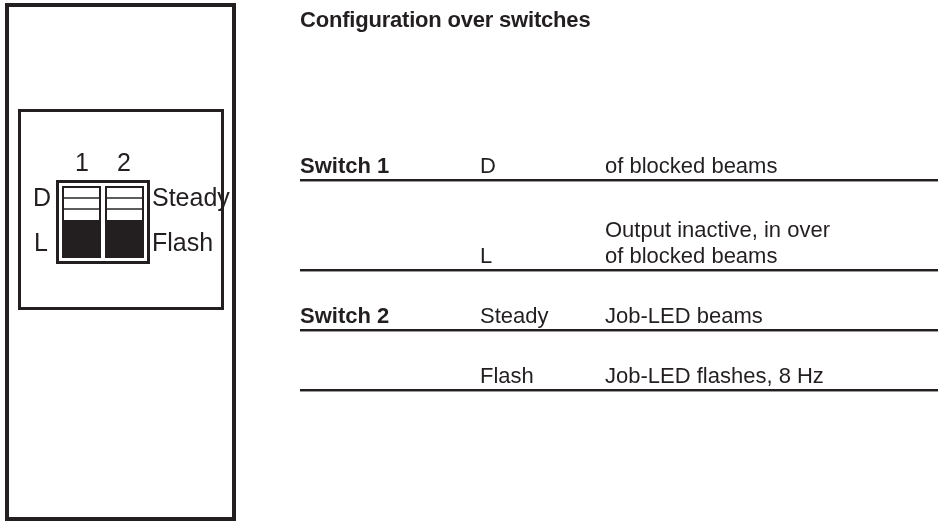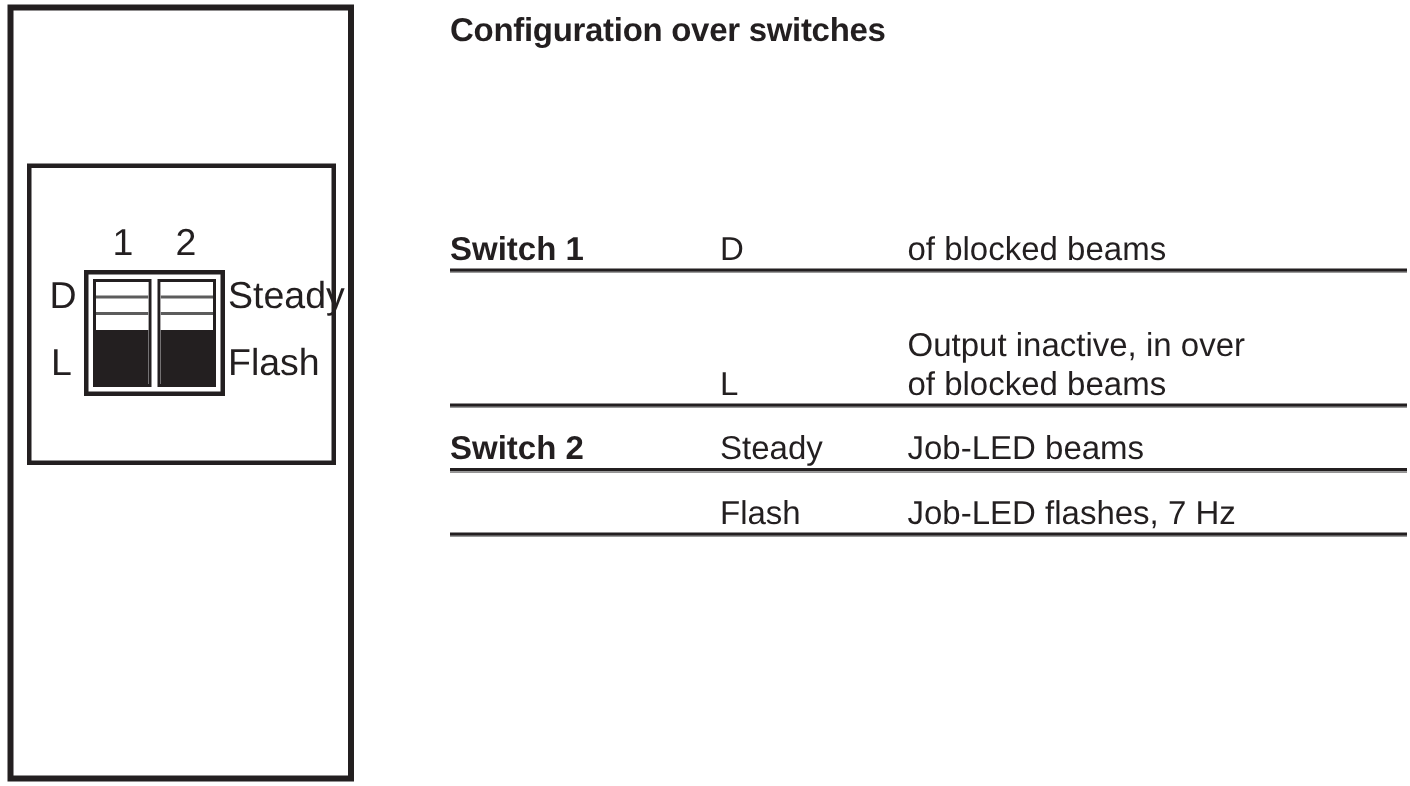"Switch 2" .row-short { height: 40px -> 57px }
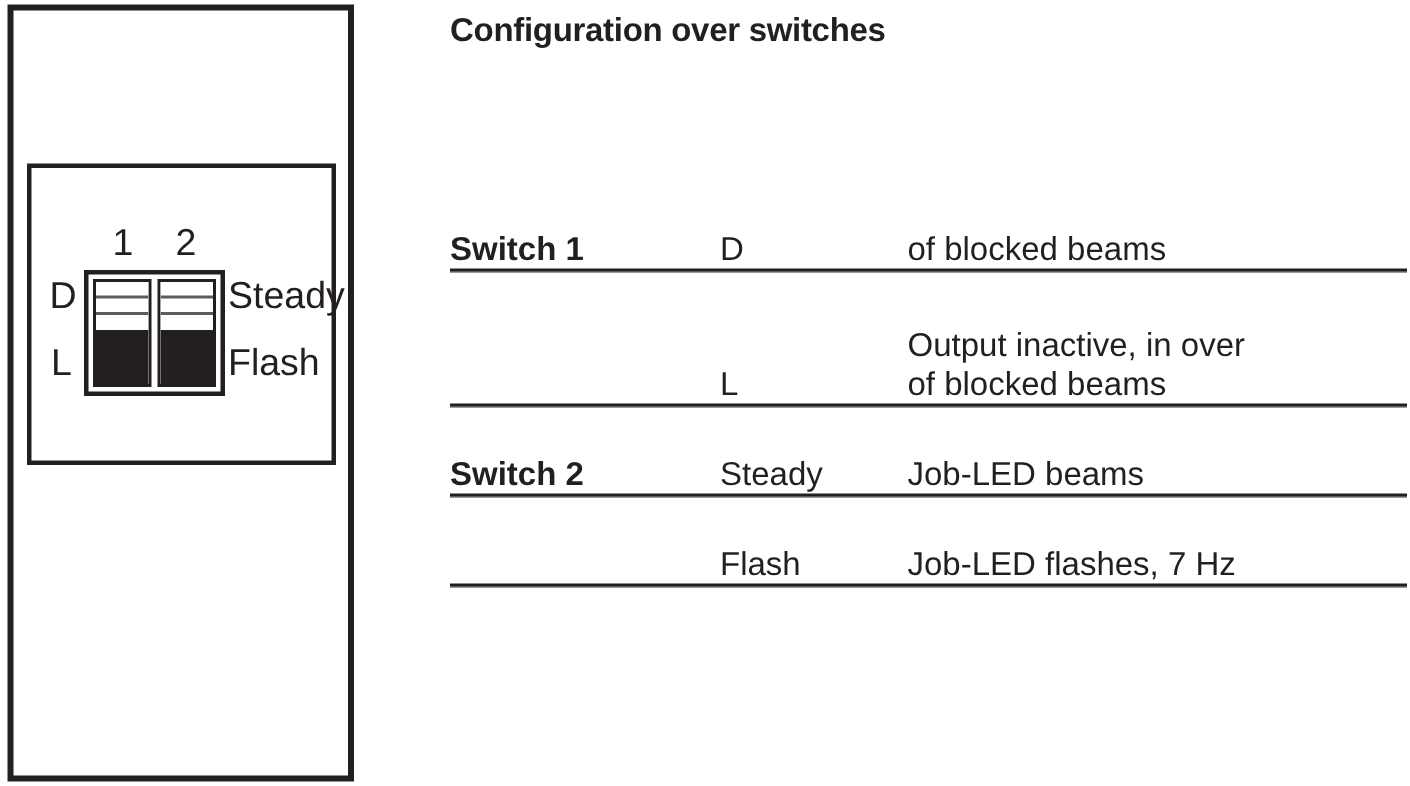"Job-LED flashes, 7 Hz" div { text: 7 -> 8 }
